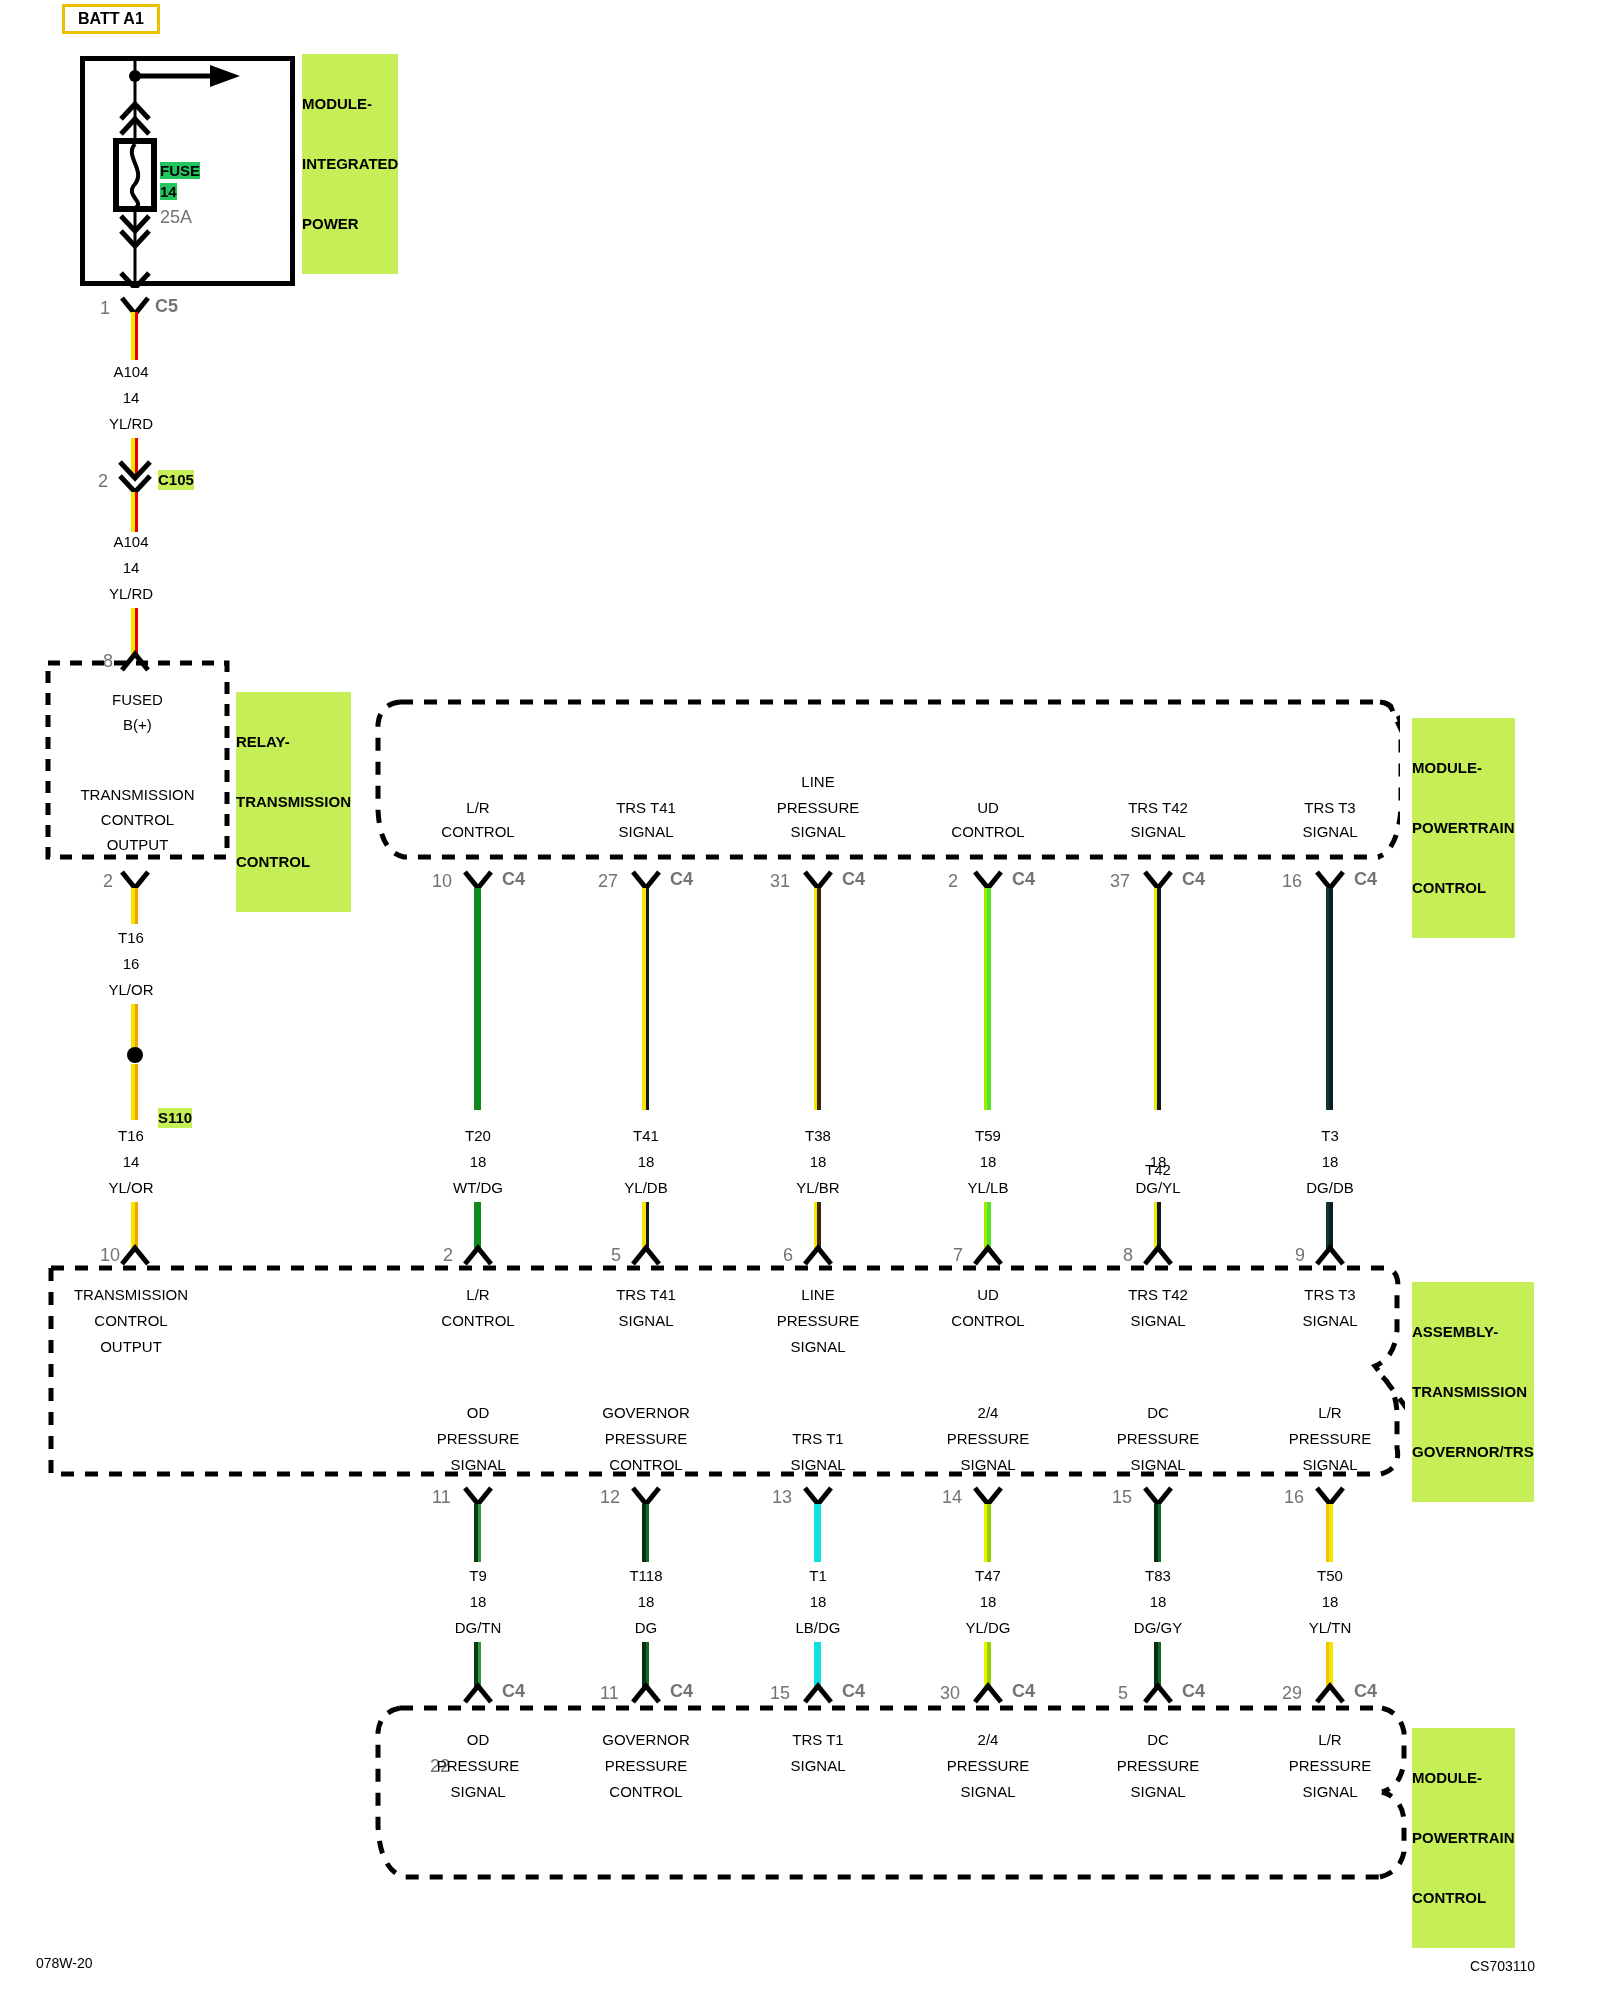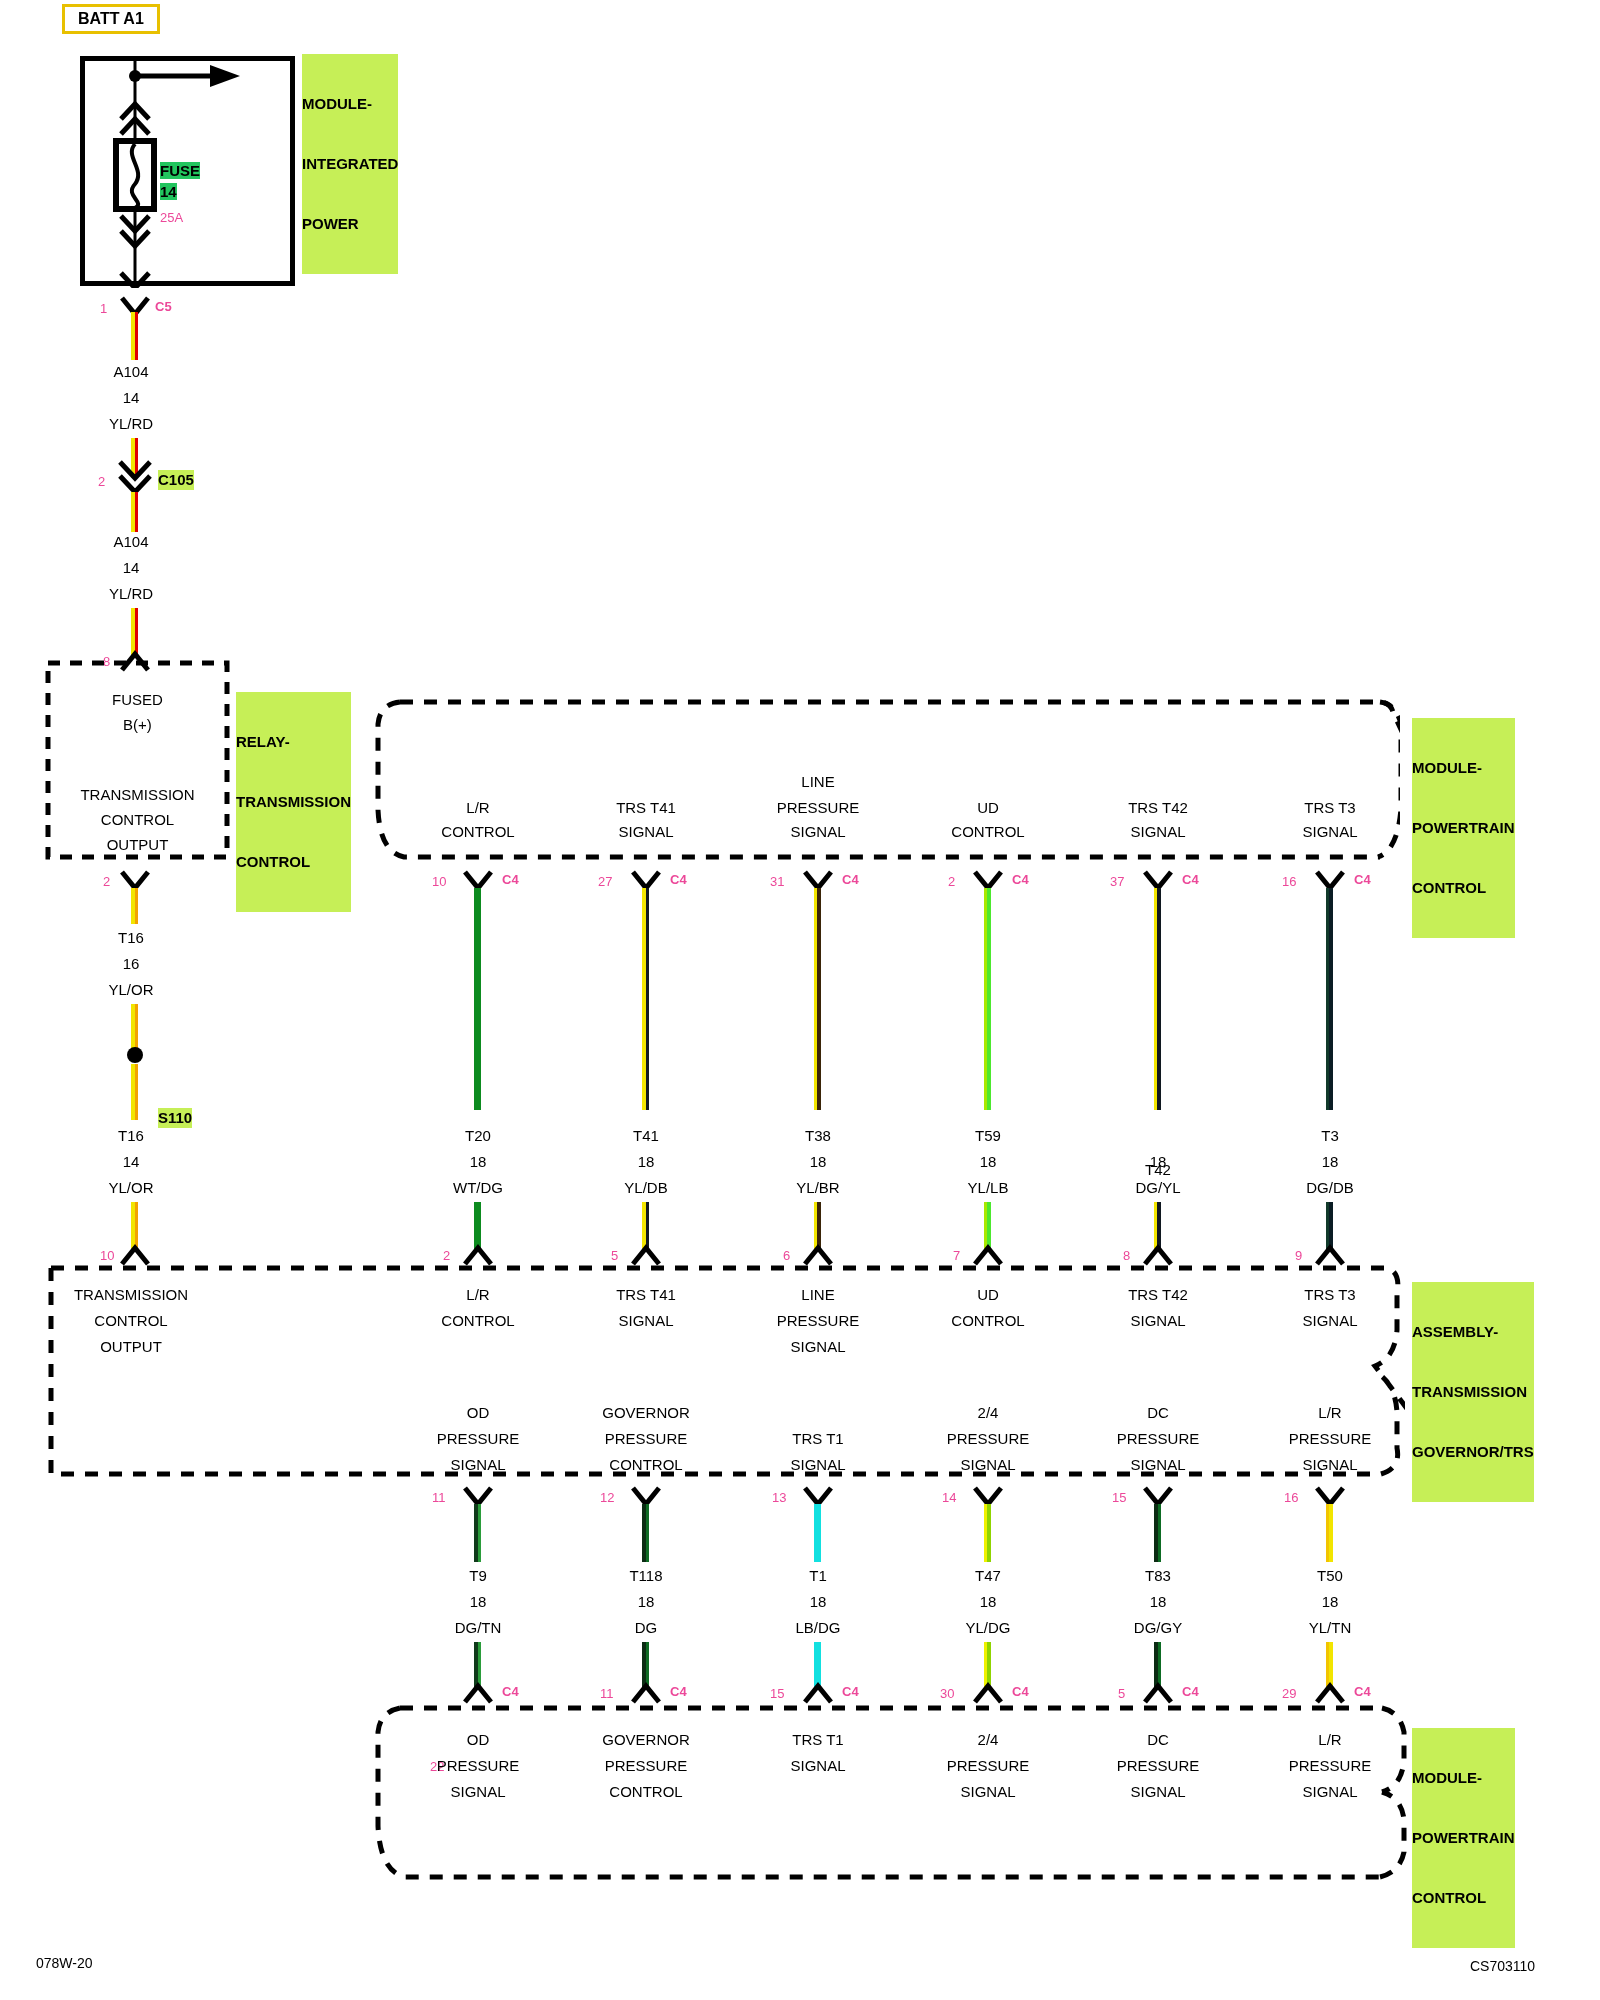"25A" .txt { color: #ec4899 -> #737373; font-size: 13px -> 18px }
